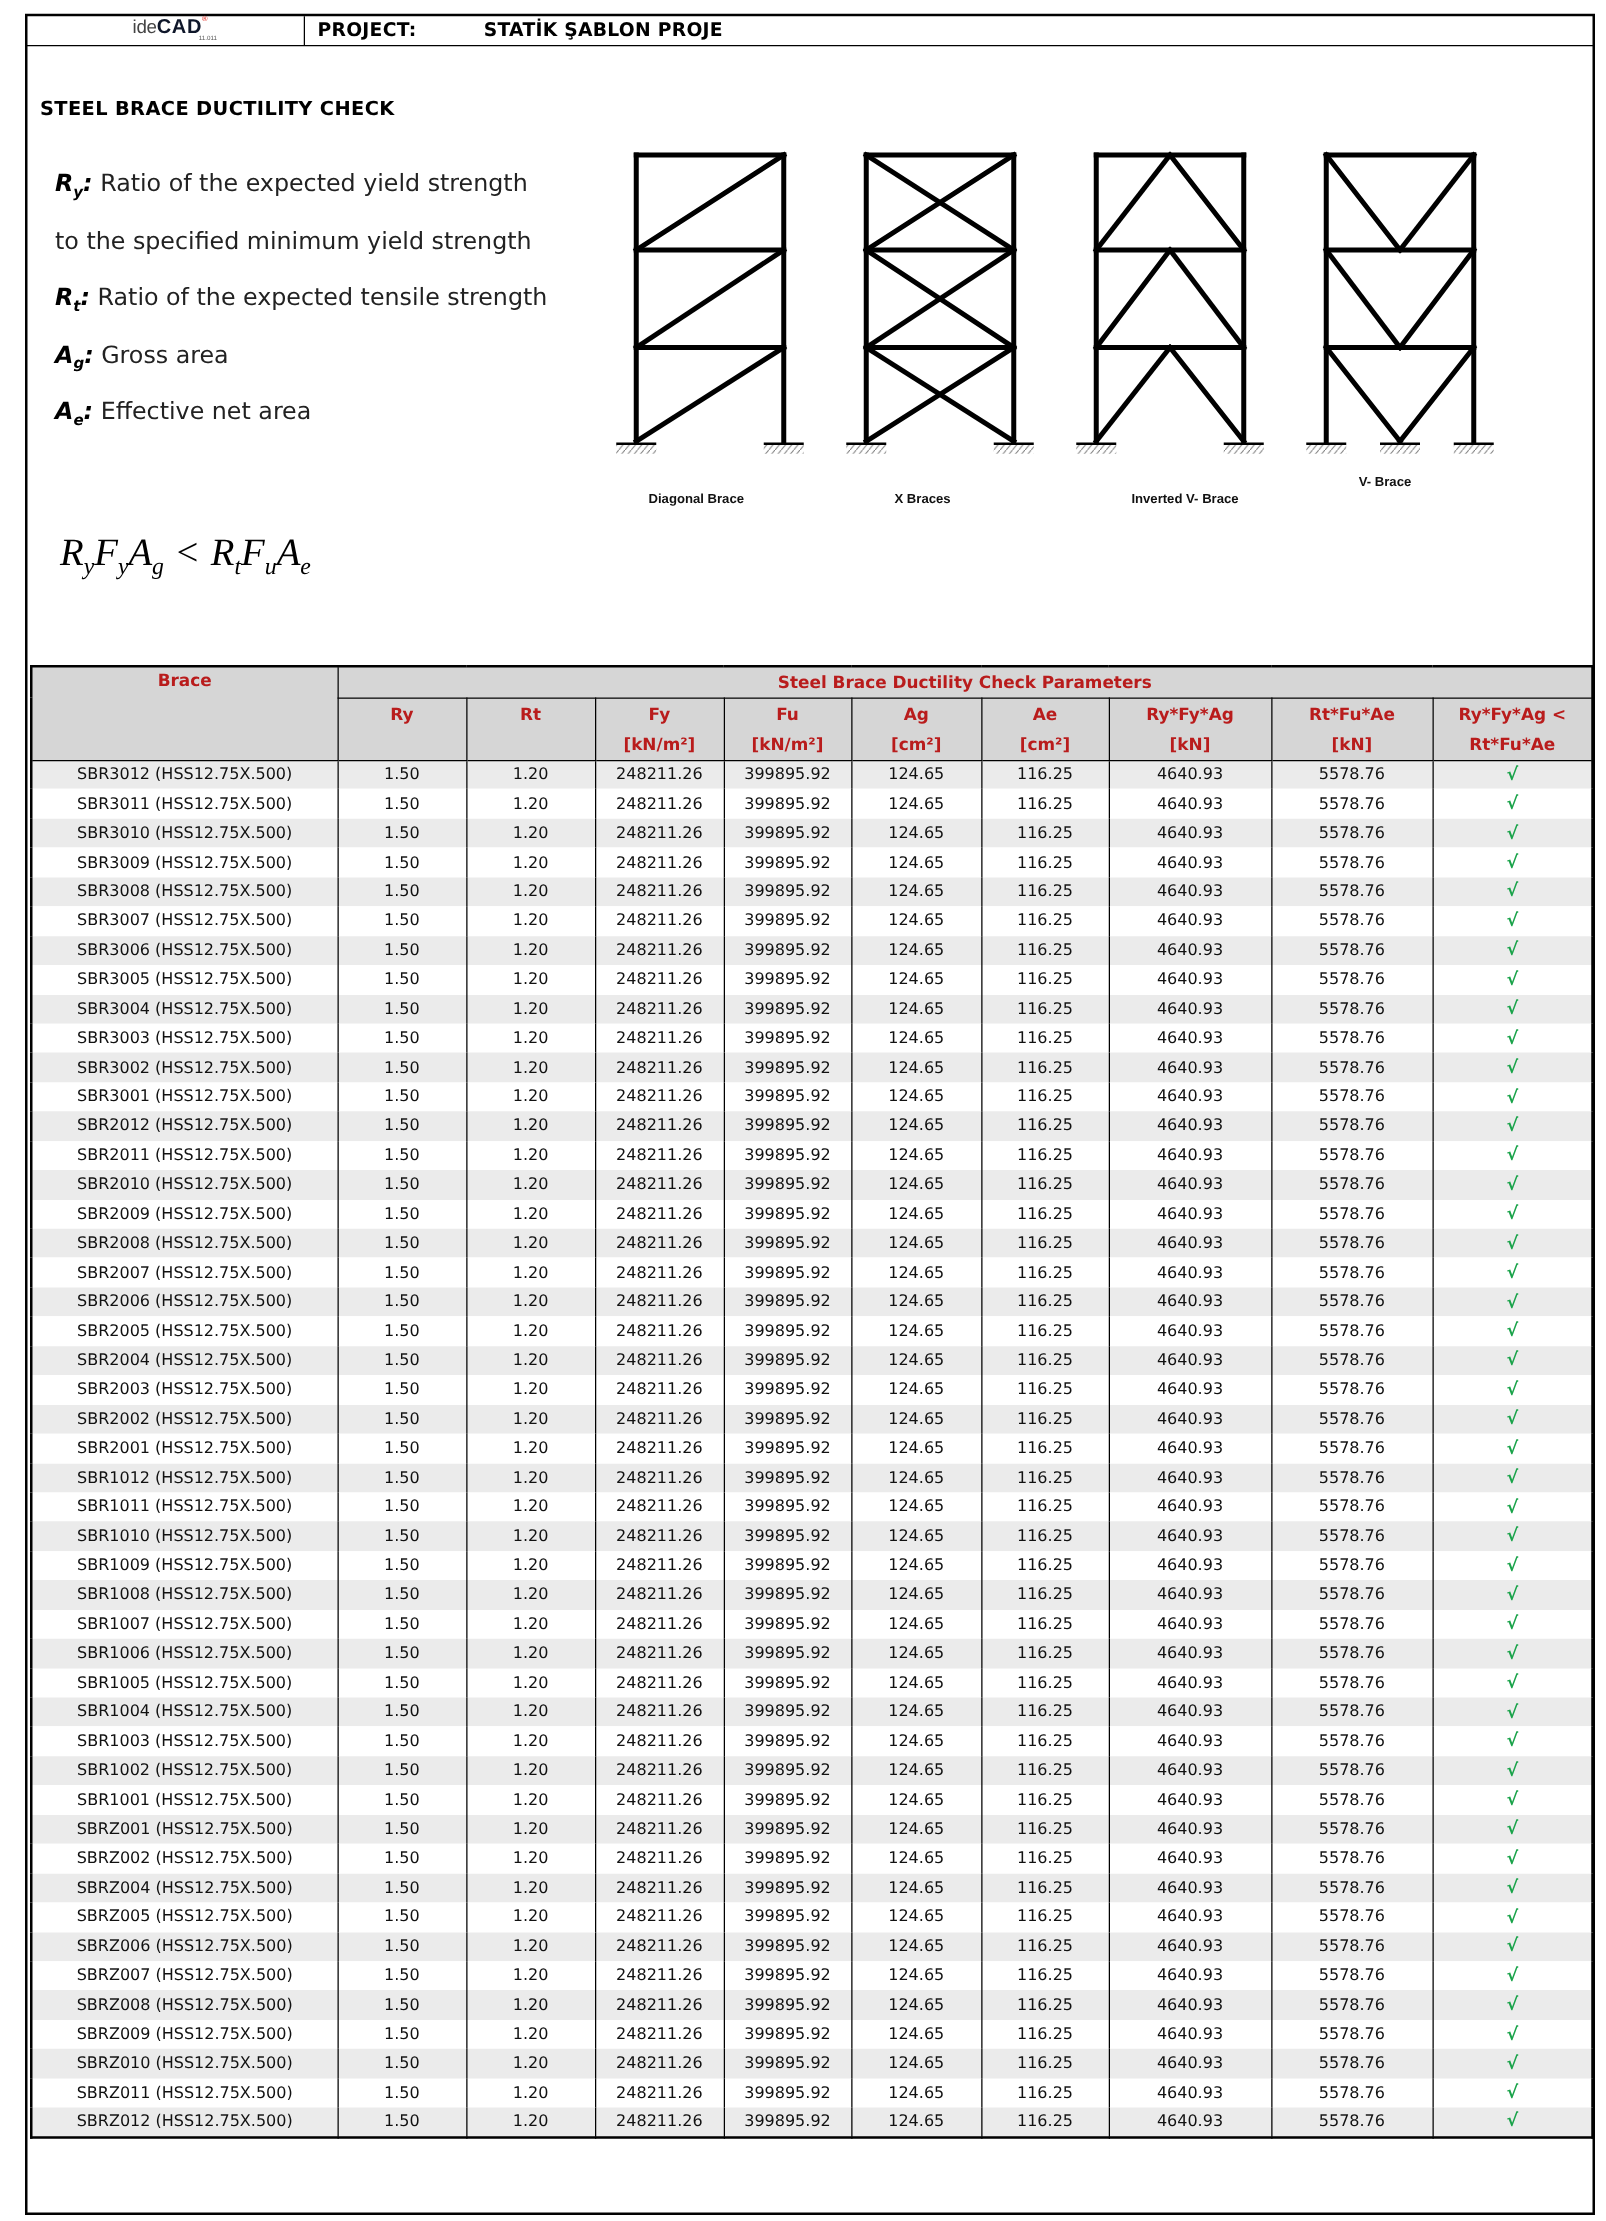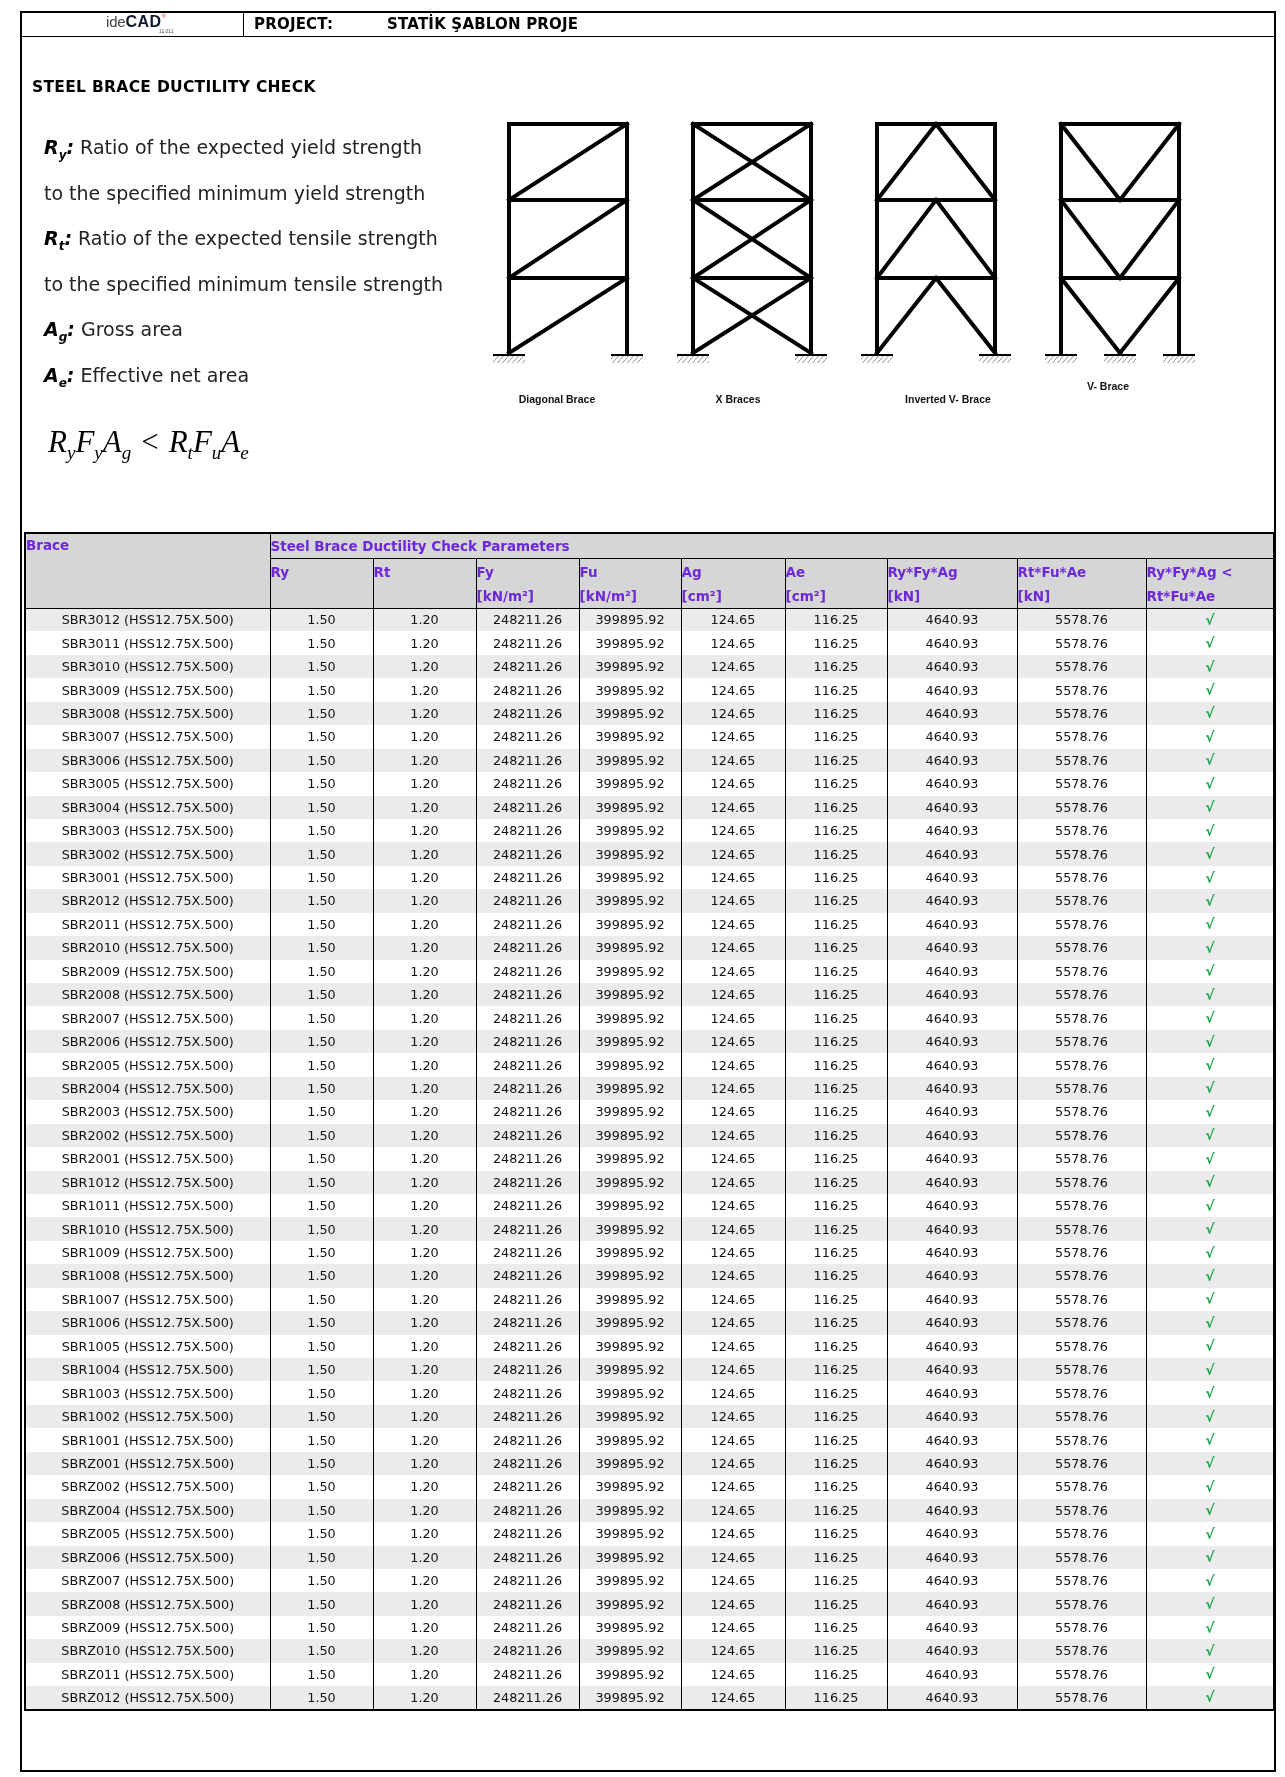"to the specified minimum tensile" div.line { html: <div><span>to the specified minimum tensile strength</span></div> -> none }
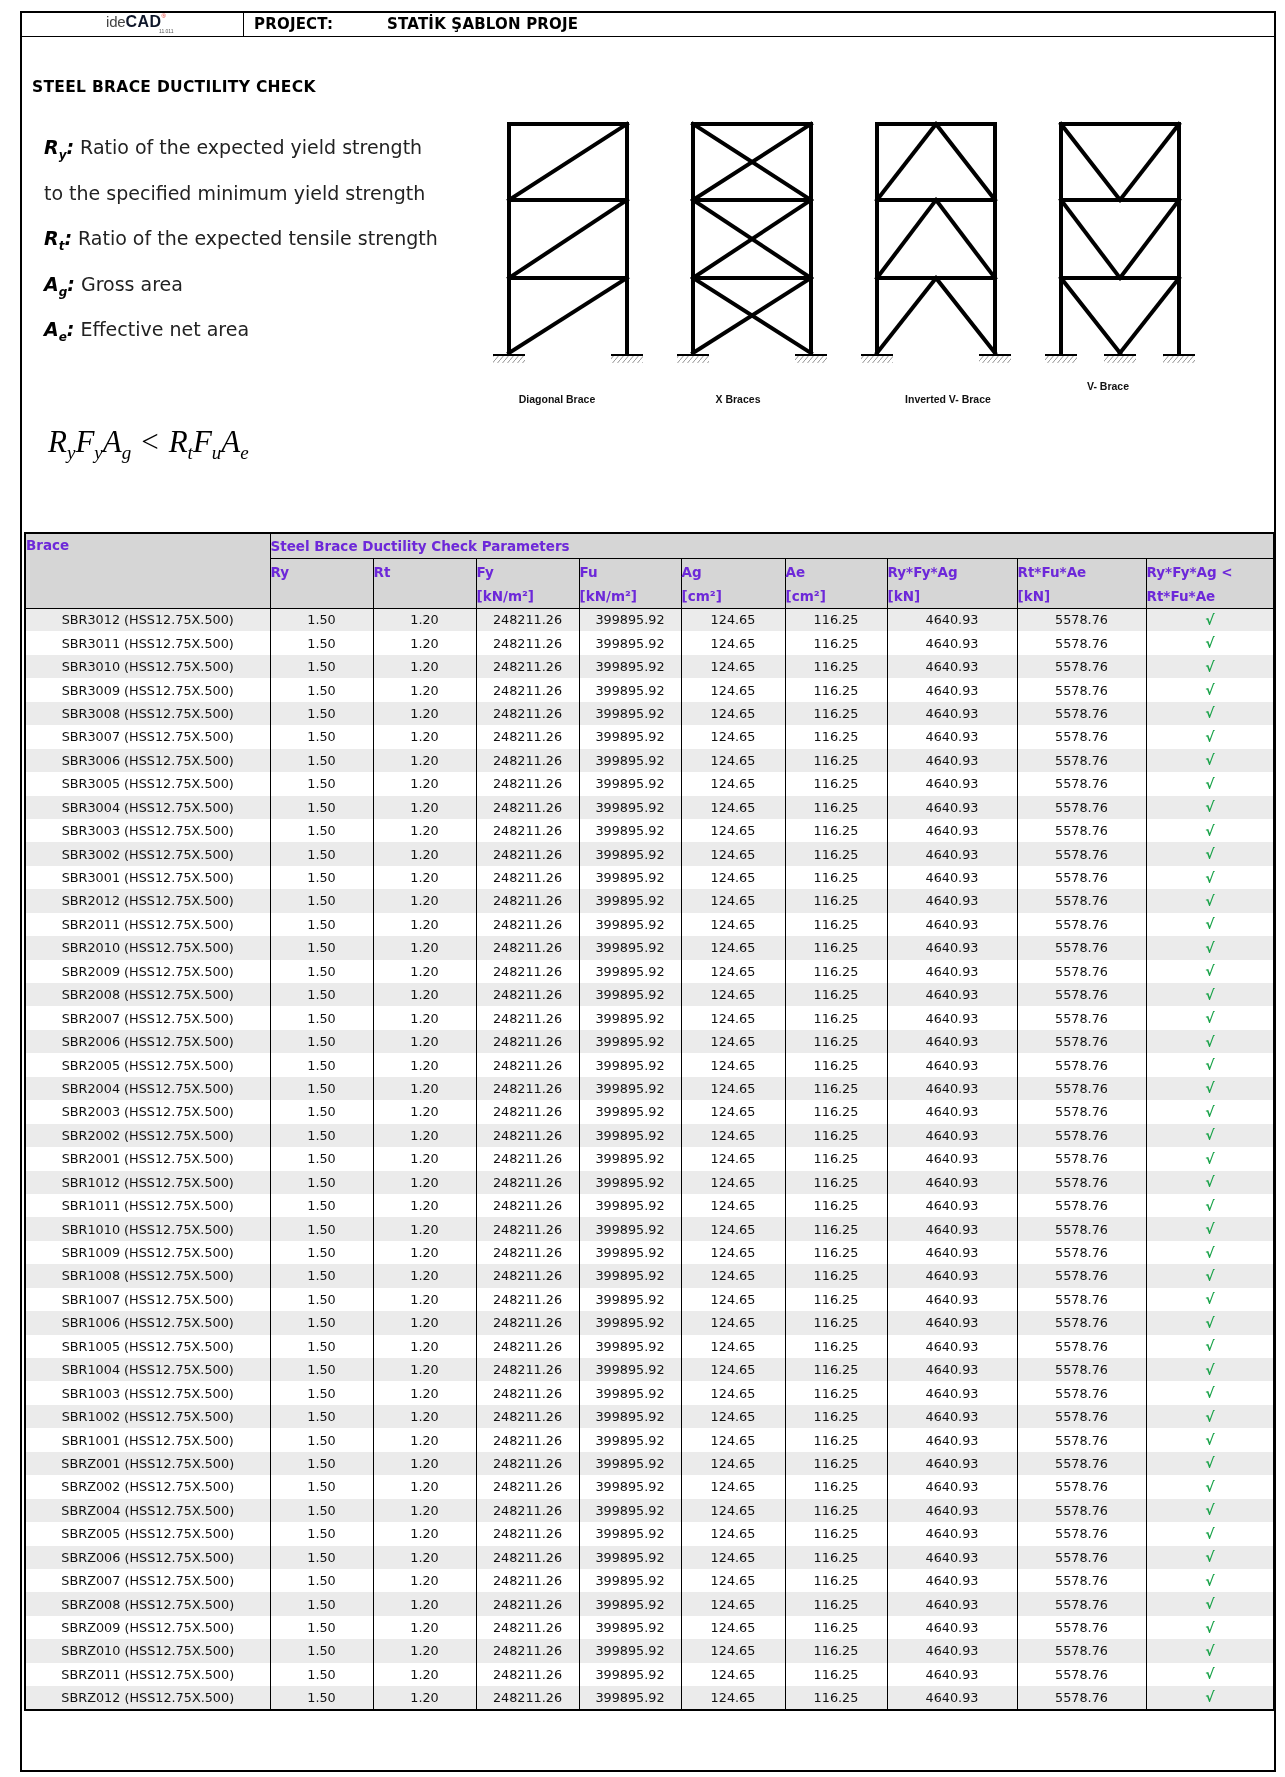"Brace" table.grid th { color: #6d28d9 -> #b91c1c; text-align: left -> center }
